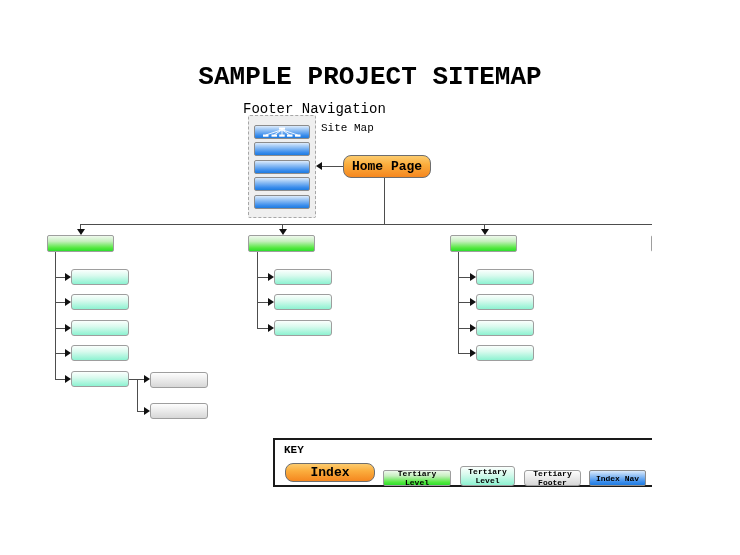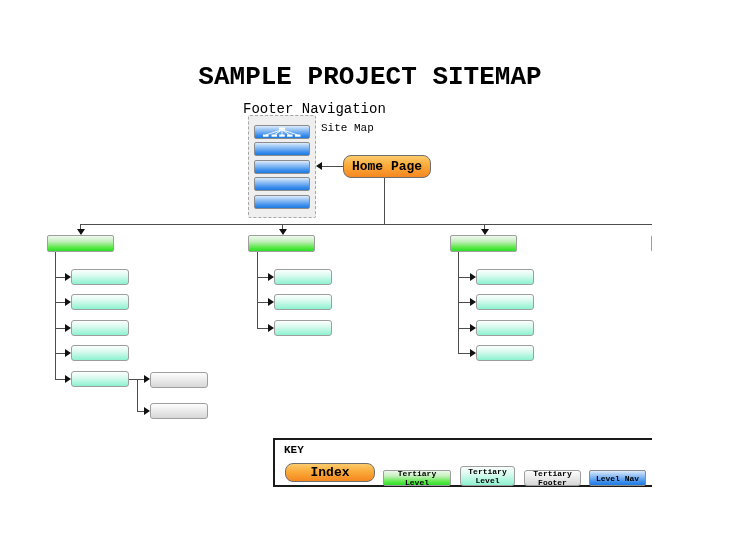"Level Nav" span { text: Level -> Index }
